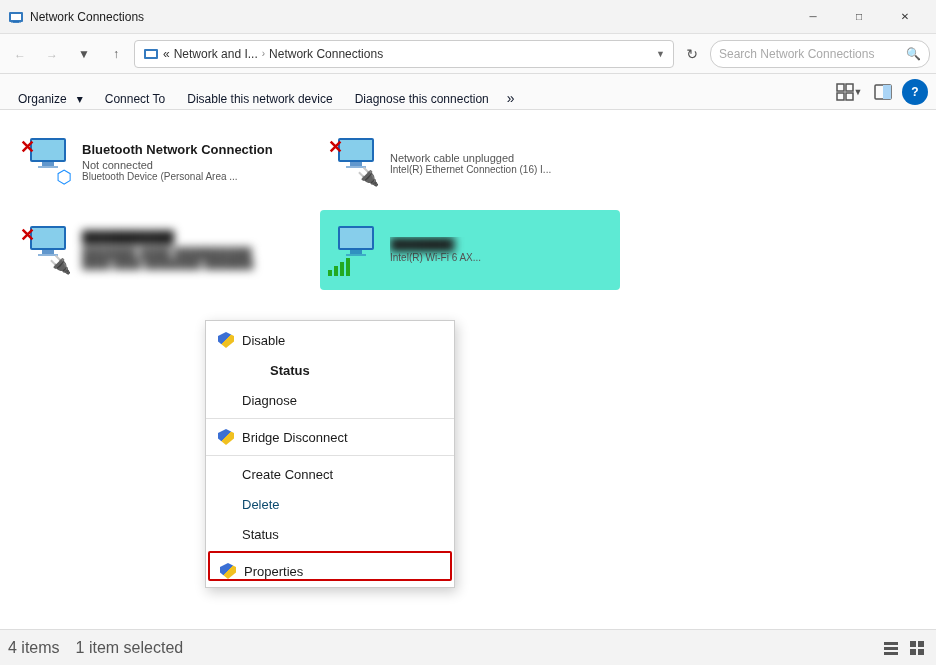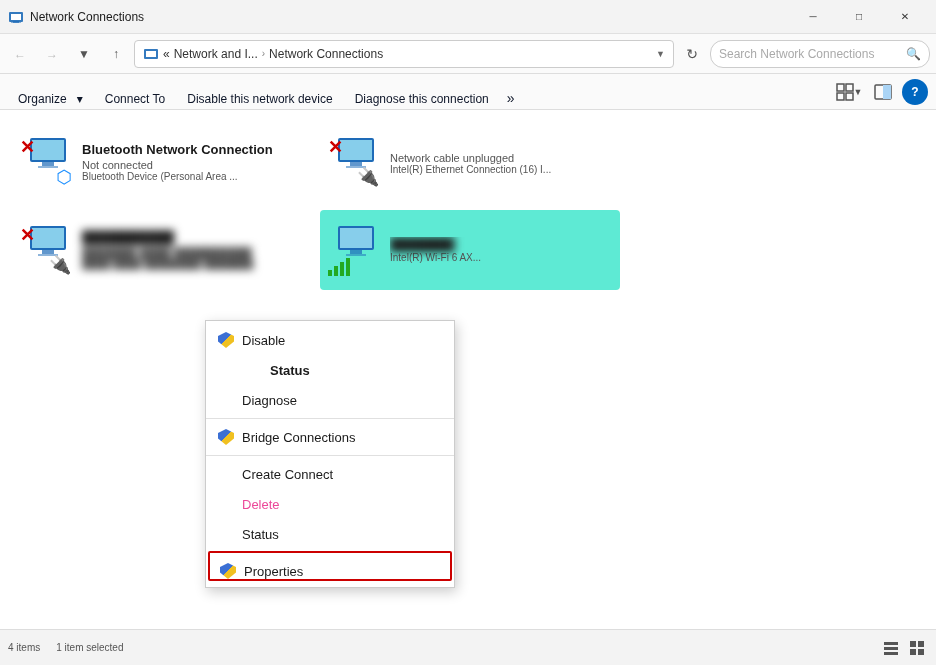"Bridge Connections" span { text: Connections -> Disconnect }
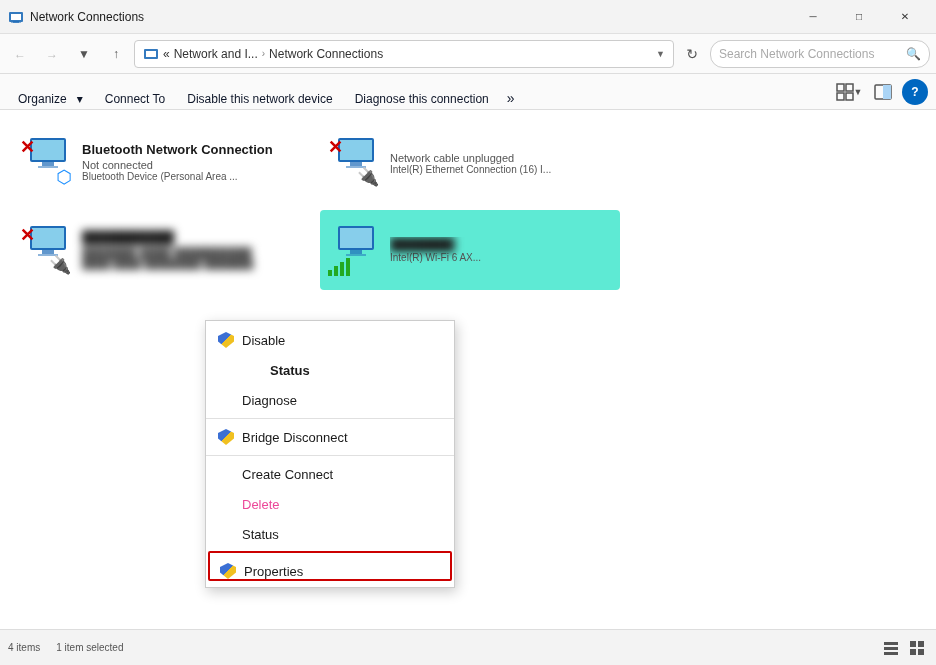"Delete" .menu-item.disabled { color: #ec4899 -> #0c4a6e }
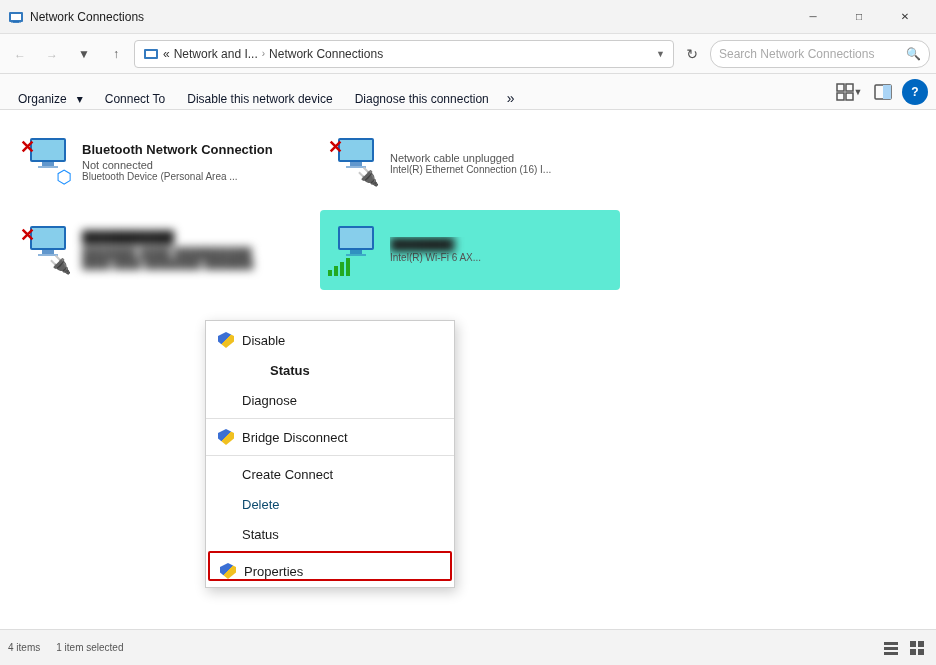"4 items" .status-bar { font-size: 10px -> 16px }
